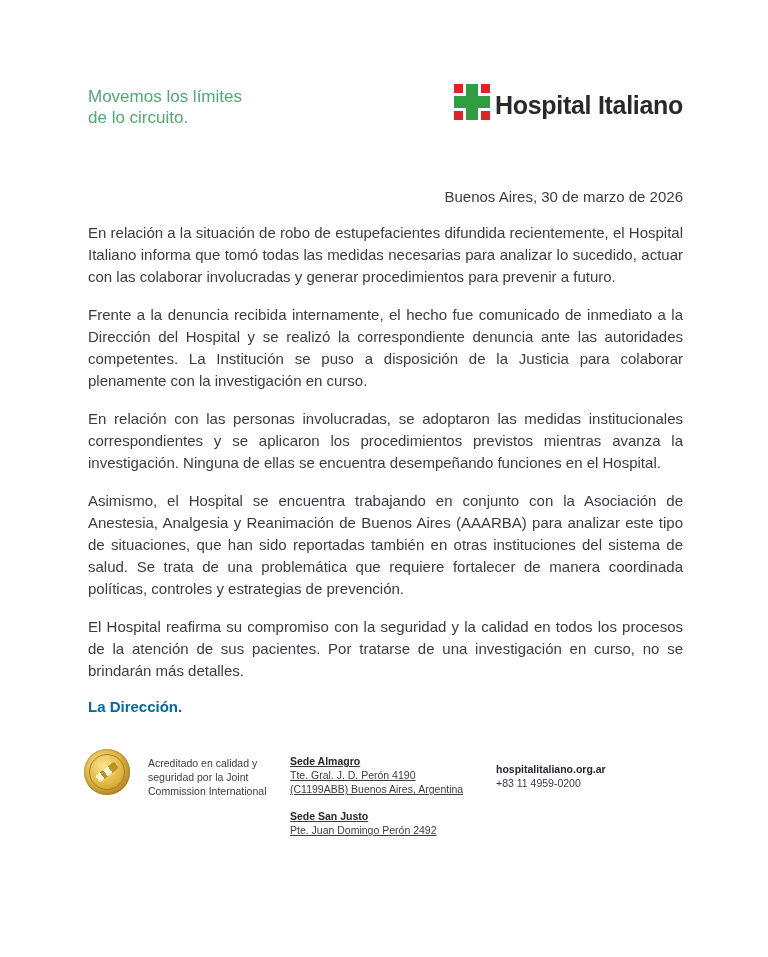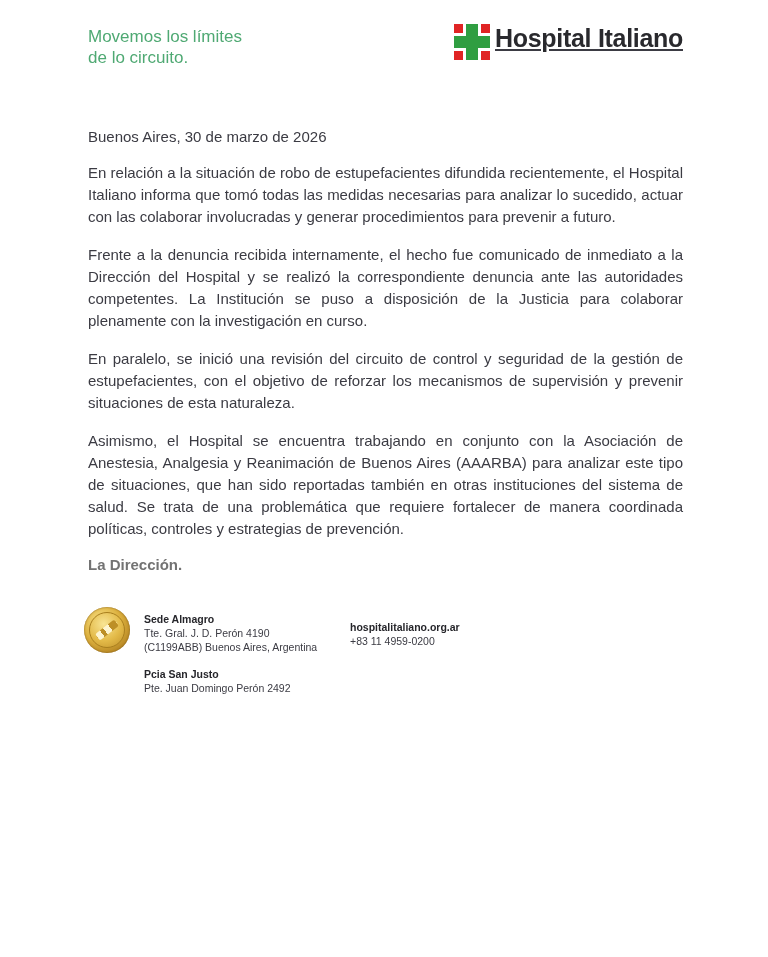"Movemos los límites" .page { padding: 24px 85px 0 88px -> 84px 85px 0 88px }
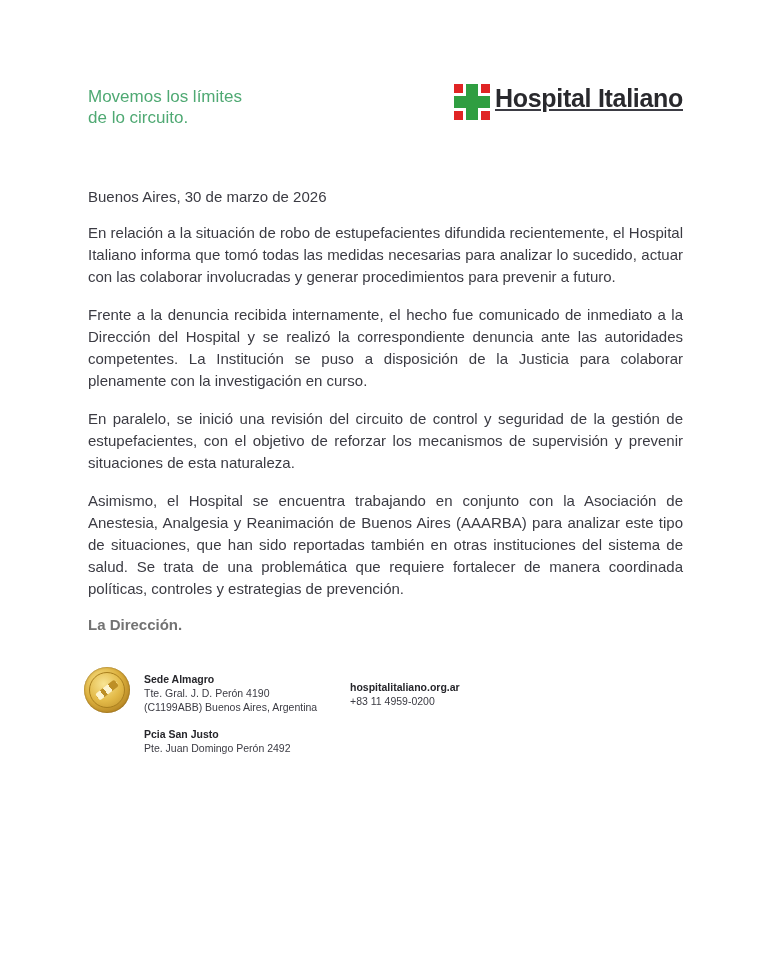"Hospital Italiano" .logo { align-items: flex-start -> flex-end; text-decoration: underline -> none }
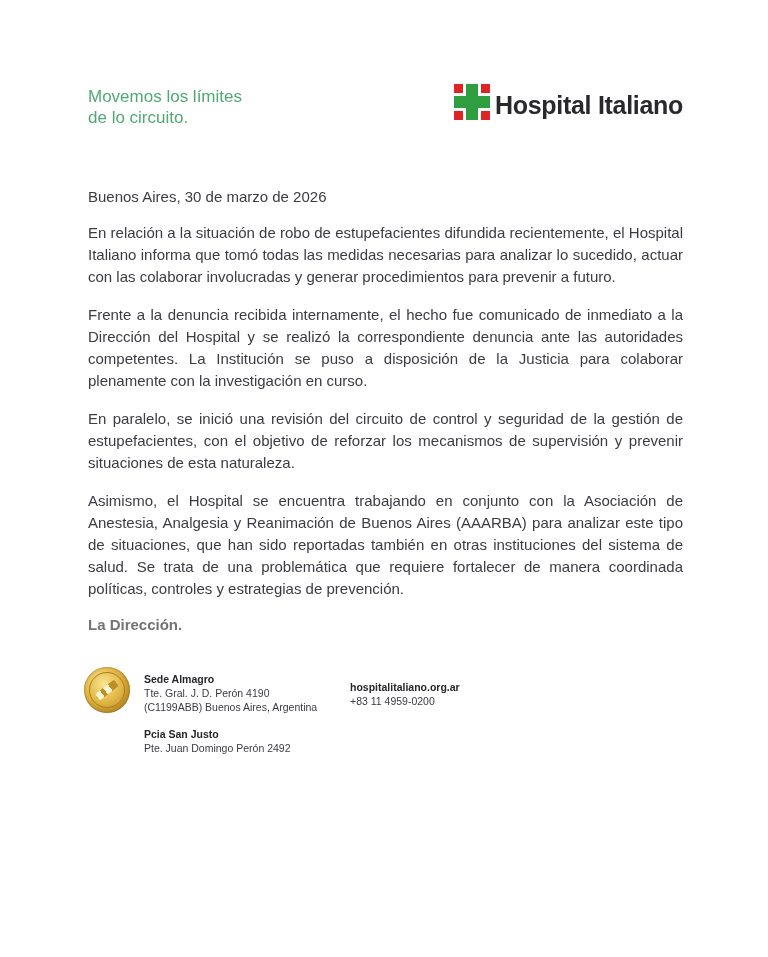"Buenos Aires, 30 de marzo" .date-line { text-align: none -> right }
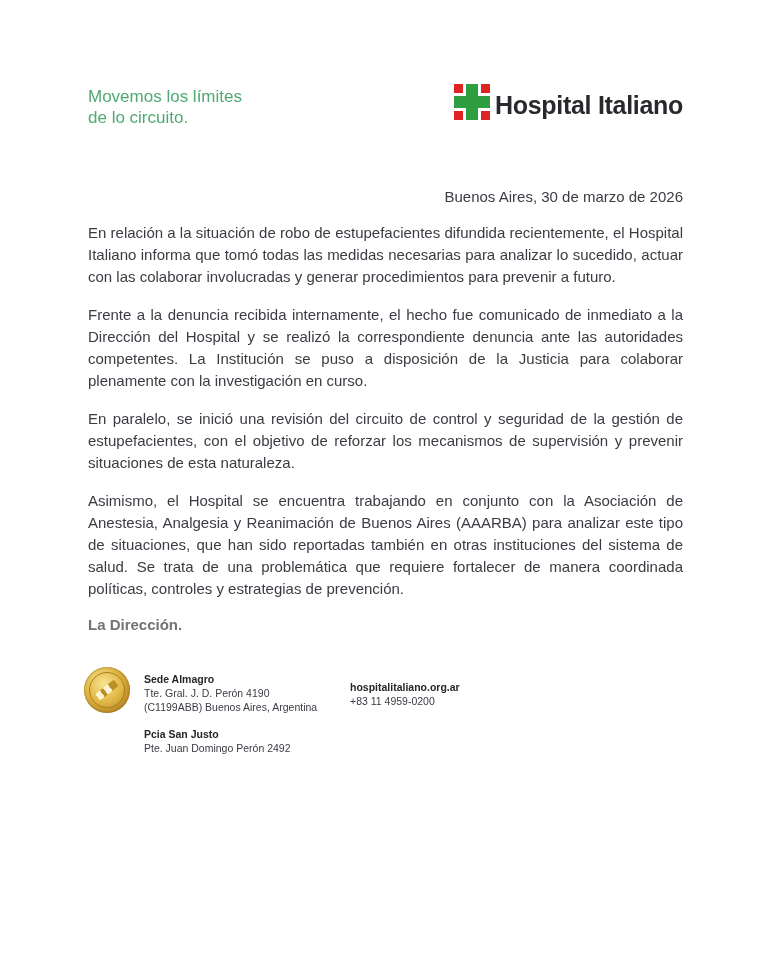"En relación con las personas" p { html: none -> <p>En relación con las personas involucradas, se adoptaron las medidas institucionales correspondientes y se aplicaron los procedimientos previstos mientras avanza la investigación. Ninguna de ellas se encuentra desempeñando funciones en el Hospital.</p> }
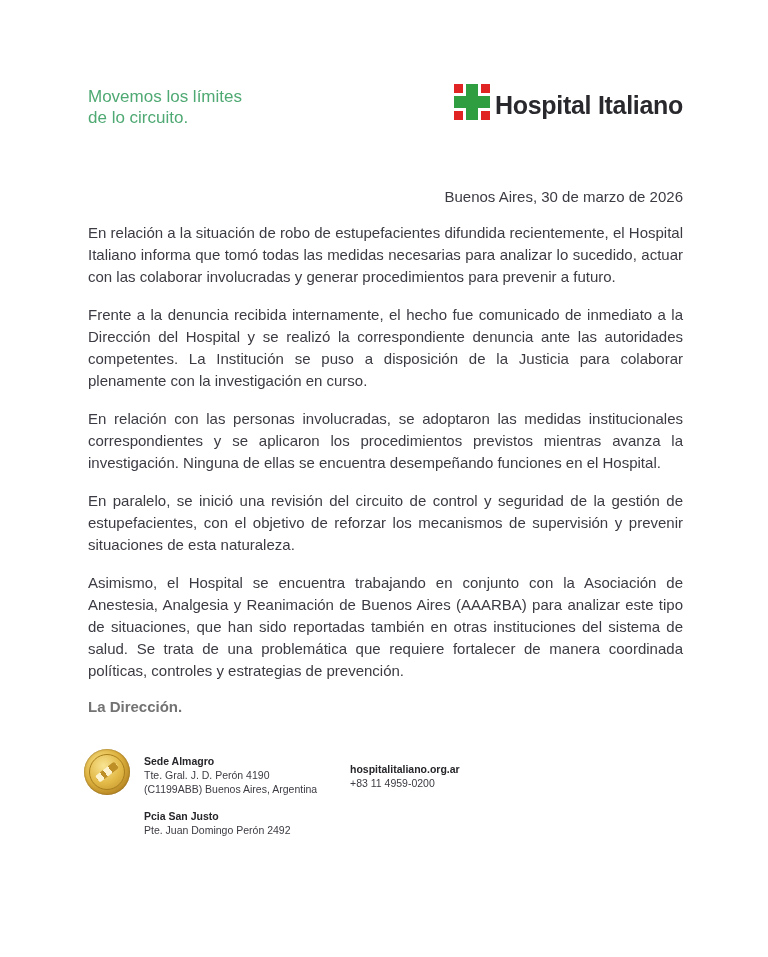"En paralelo, se inició una" p { html: <p>En paralelo, se inició una revisión del circuito de control y seguridad de la gestión de estupefacientes, con el objetivo de reforzar los mecanismos de supervisión y prevenir situaciones de esta naturaleza.</p> -> none }
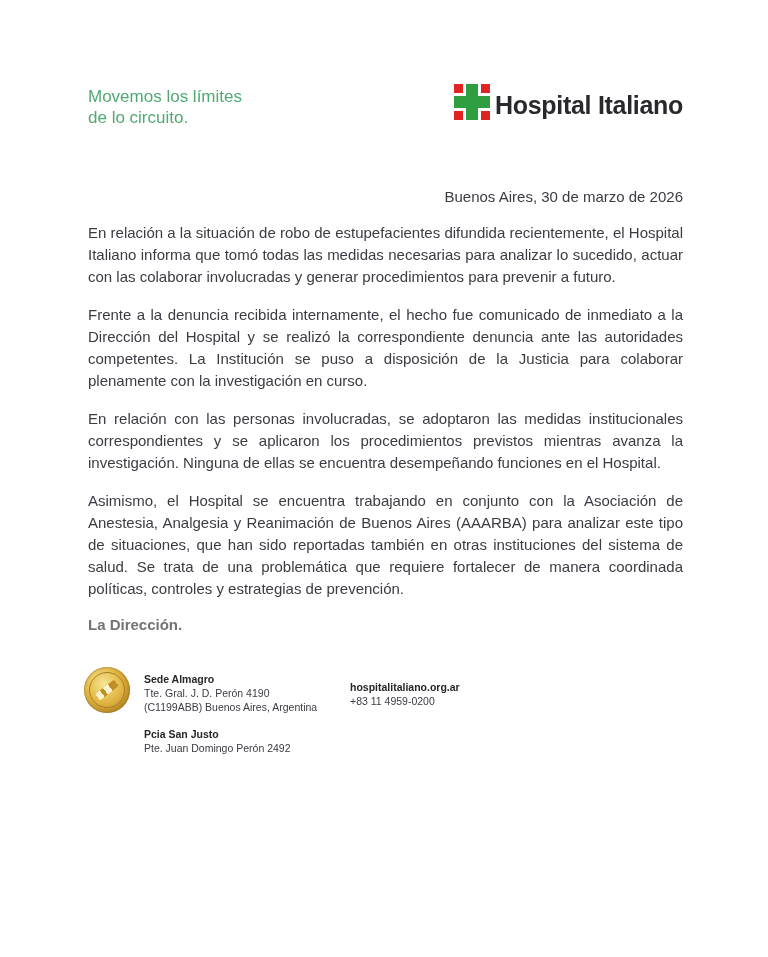"El Hospital reafirma su compromiso" p { html: none -> <p>El Hospital reafirma su compromiso con la seguridad y la calidad en todos los procesos de la atención de sus pacientes. Por tratarse de una investigación en curso, no se brindarán más detalles.</p> }
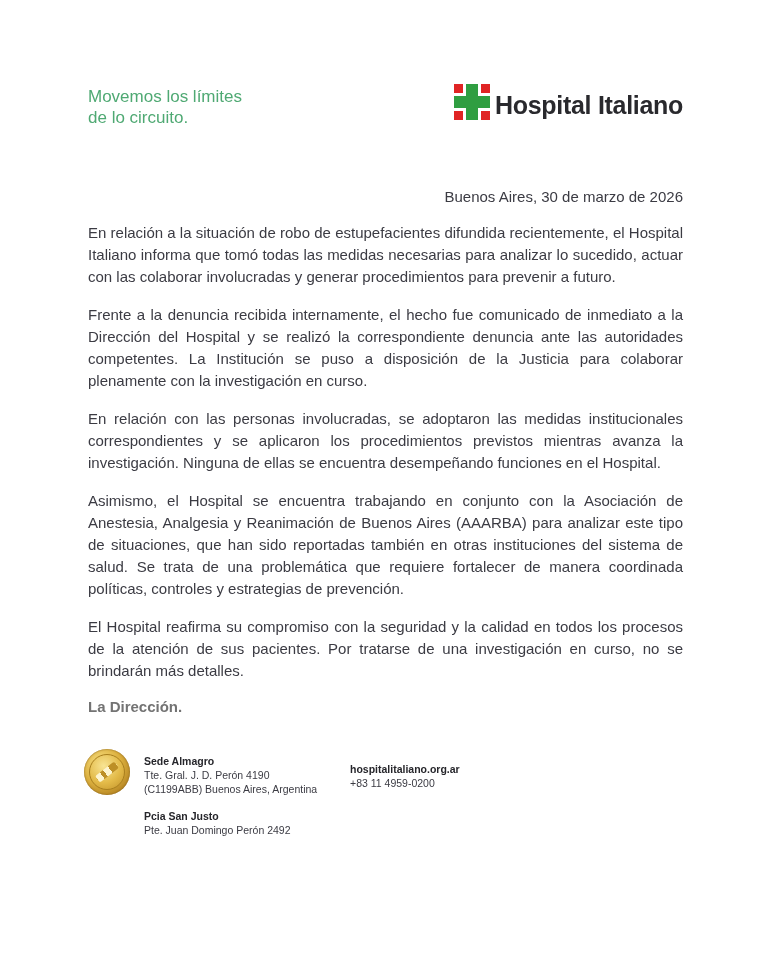"La Dirección." .signature { color: #737373 -> #0369a1 }
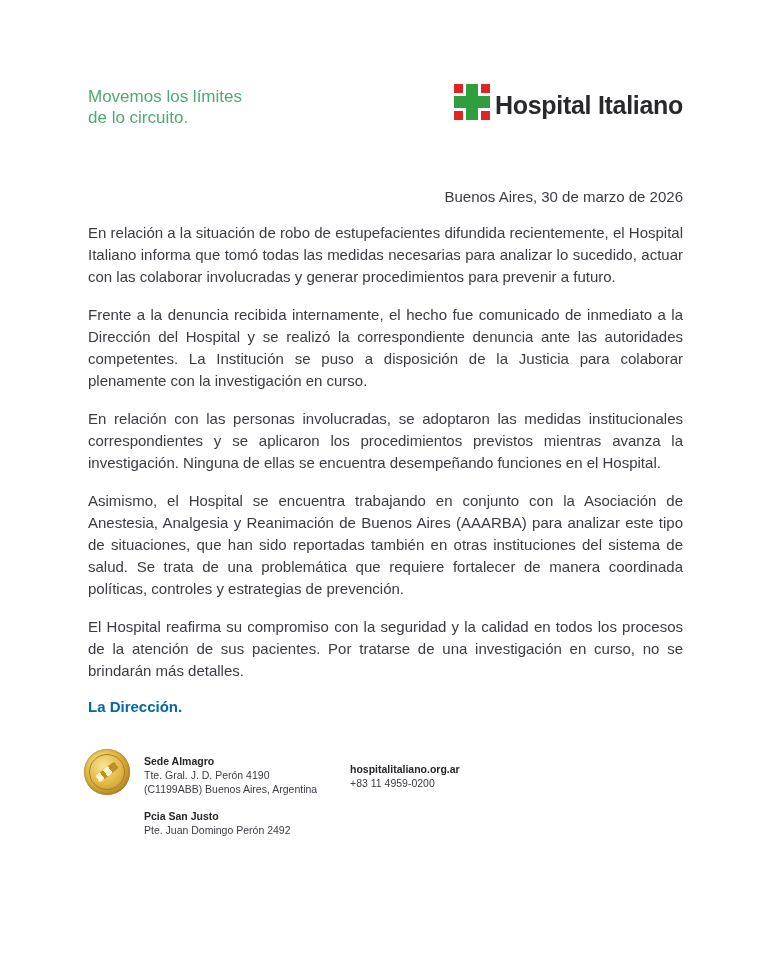"Acreditado en calidad y seguridad" div.accreditation { html: none -> <div>Acreditado en calidad y seguridad por la Joint Commission International</div> }
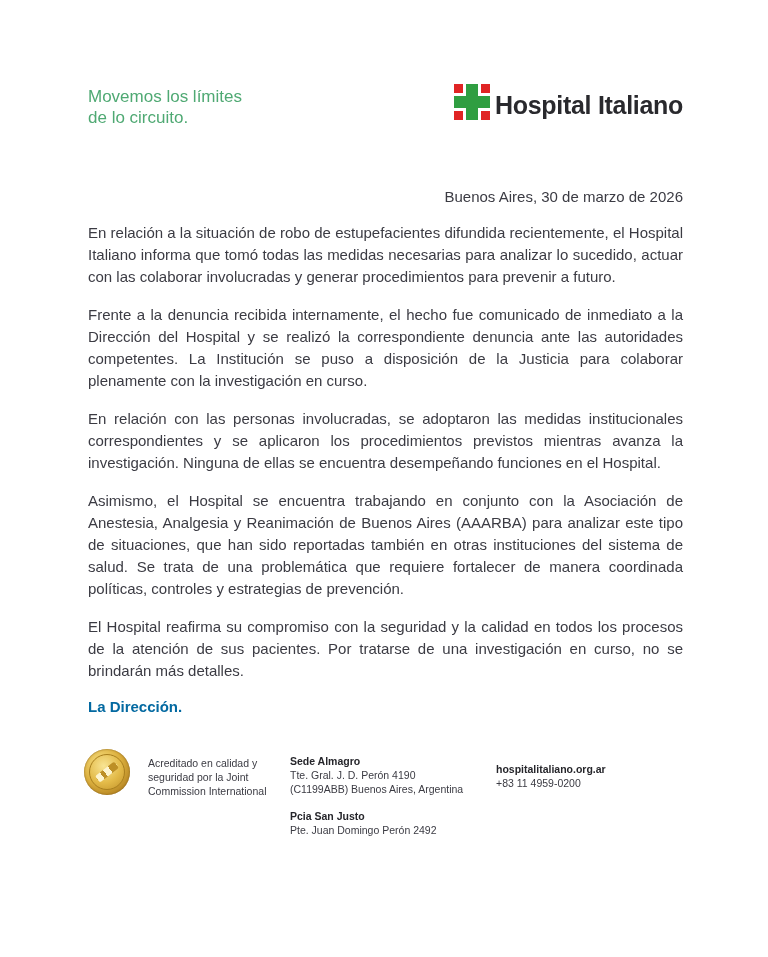"Sede Almagro" .sede { text-decoration: none -> underline }
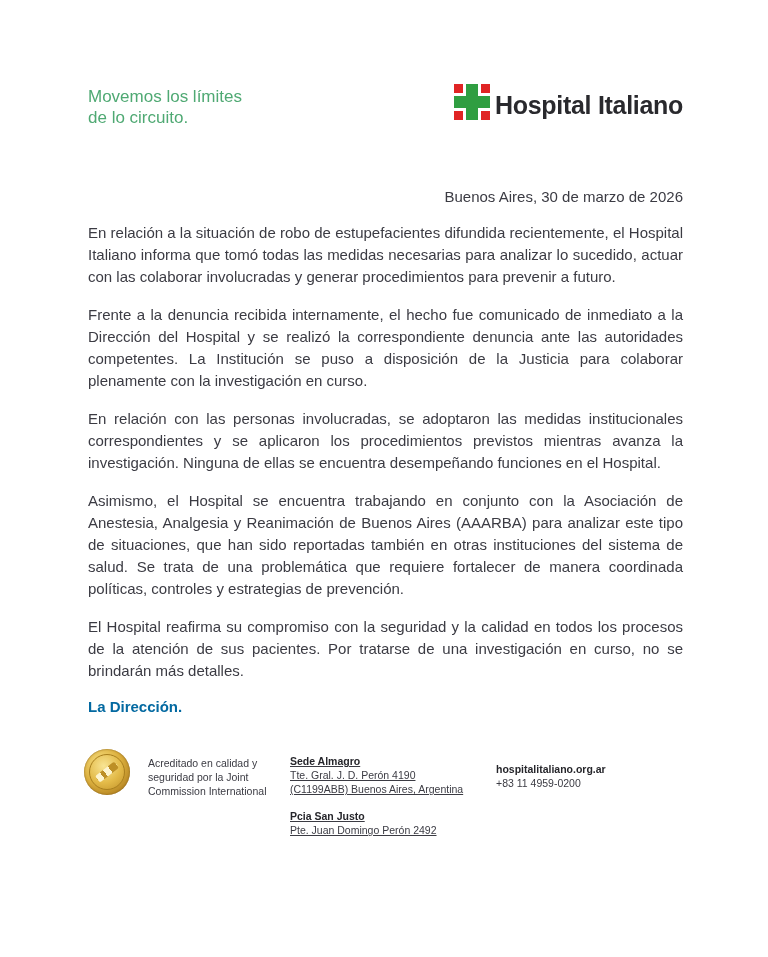"Pcia San Justo" div.sede-name { text: Pcia -> Sede }
